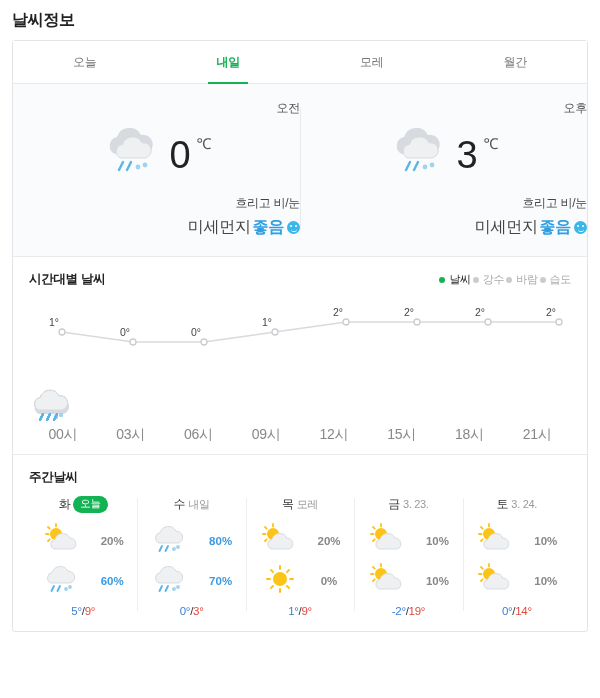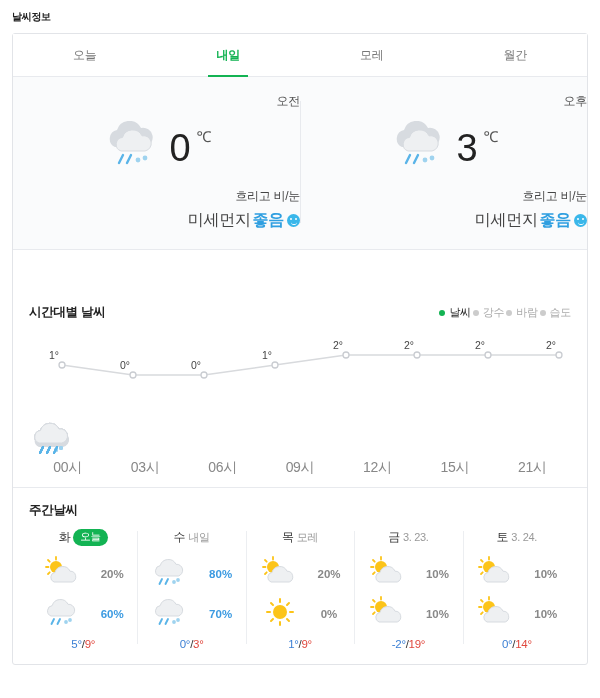"날씨정보" .page-title { font-size: 10px -> 16px }
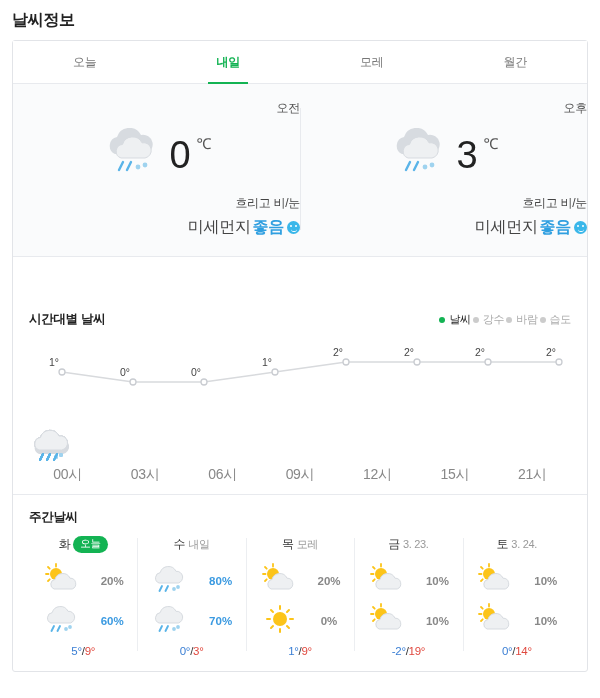"시간대별 날씨" .sec-head { margin-top: 40px -> none }
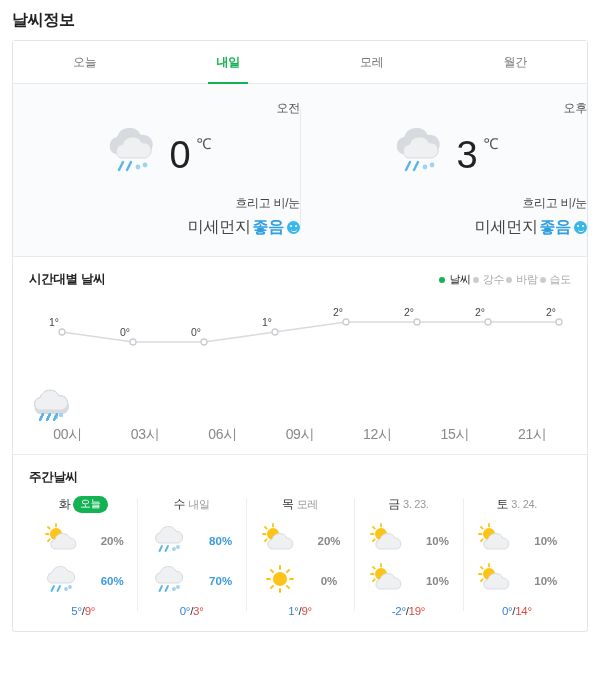"18시" div.hour-col { html: none -> <div> <div> <svg> <path></path> <g> <line></line> <line></line> <line></line> </g> </svg> </div> <div>18시</div> </div> }
